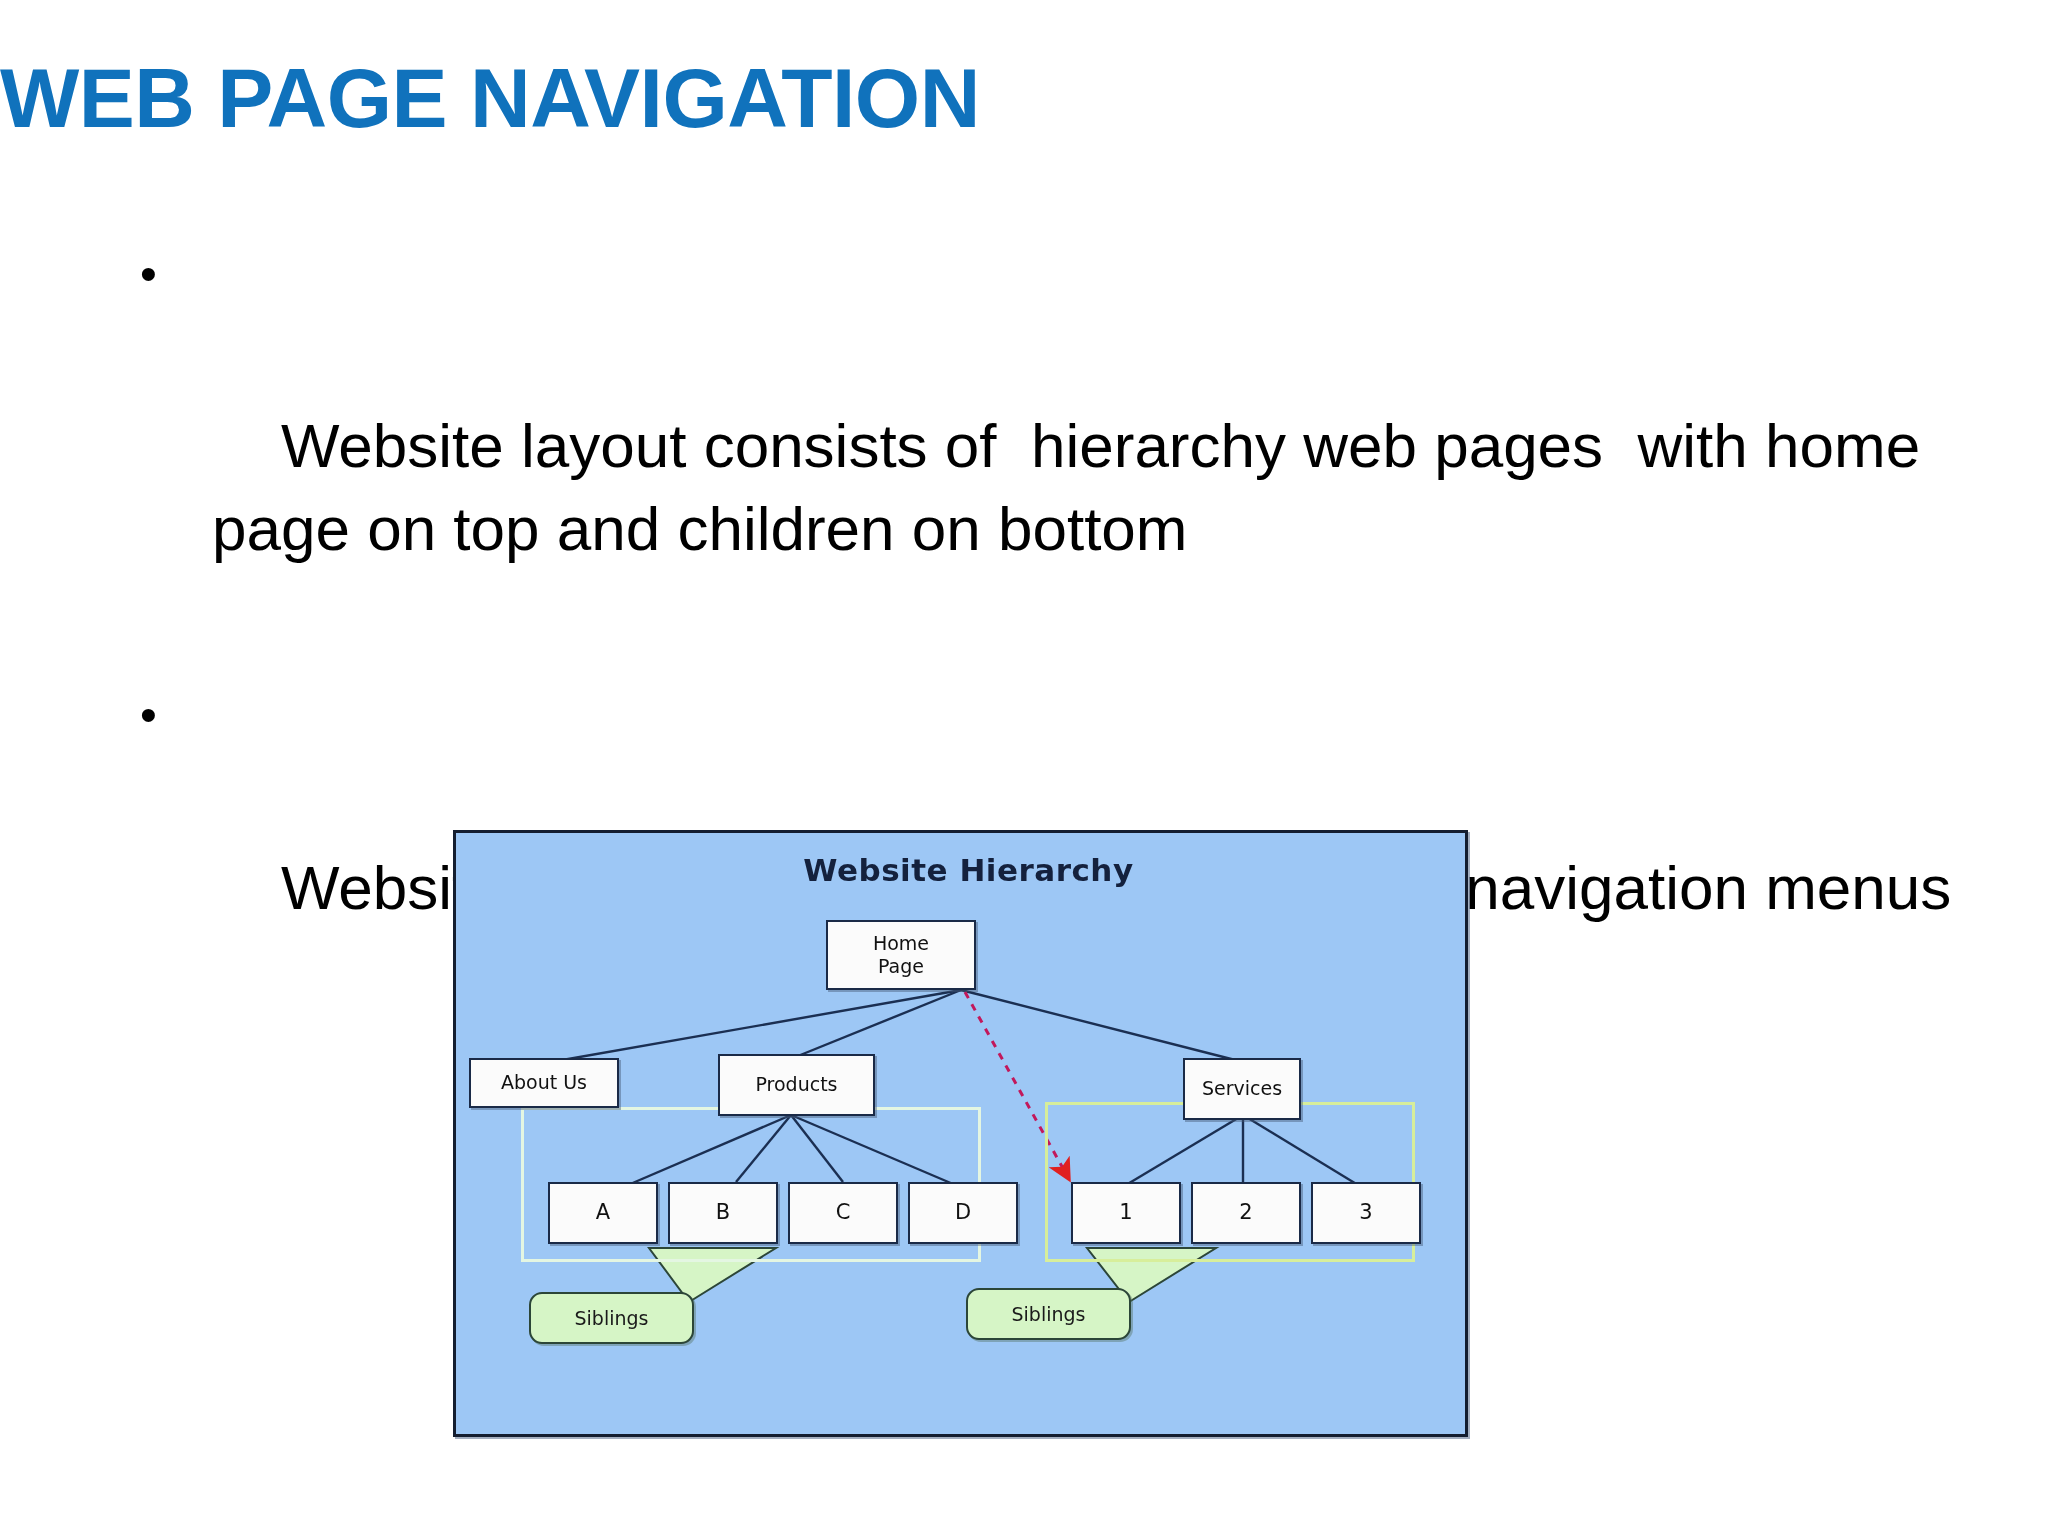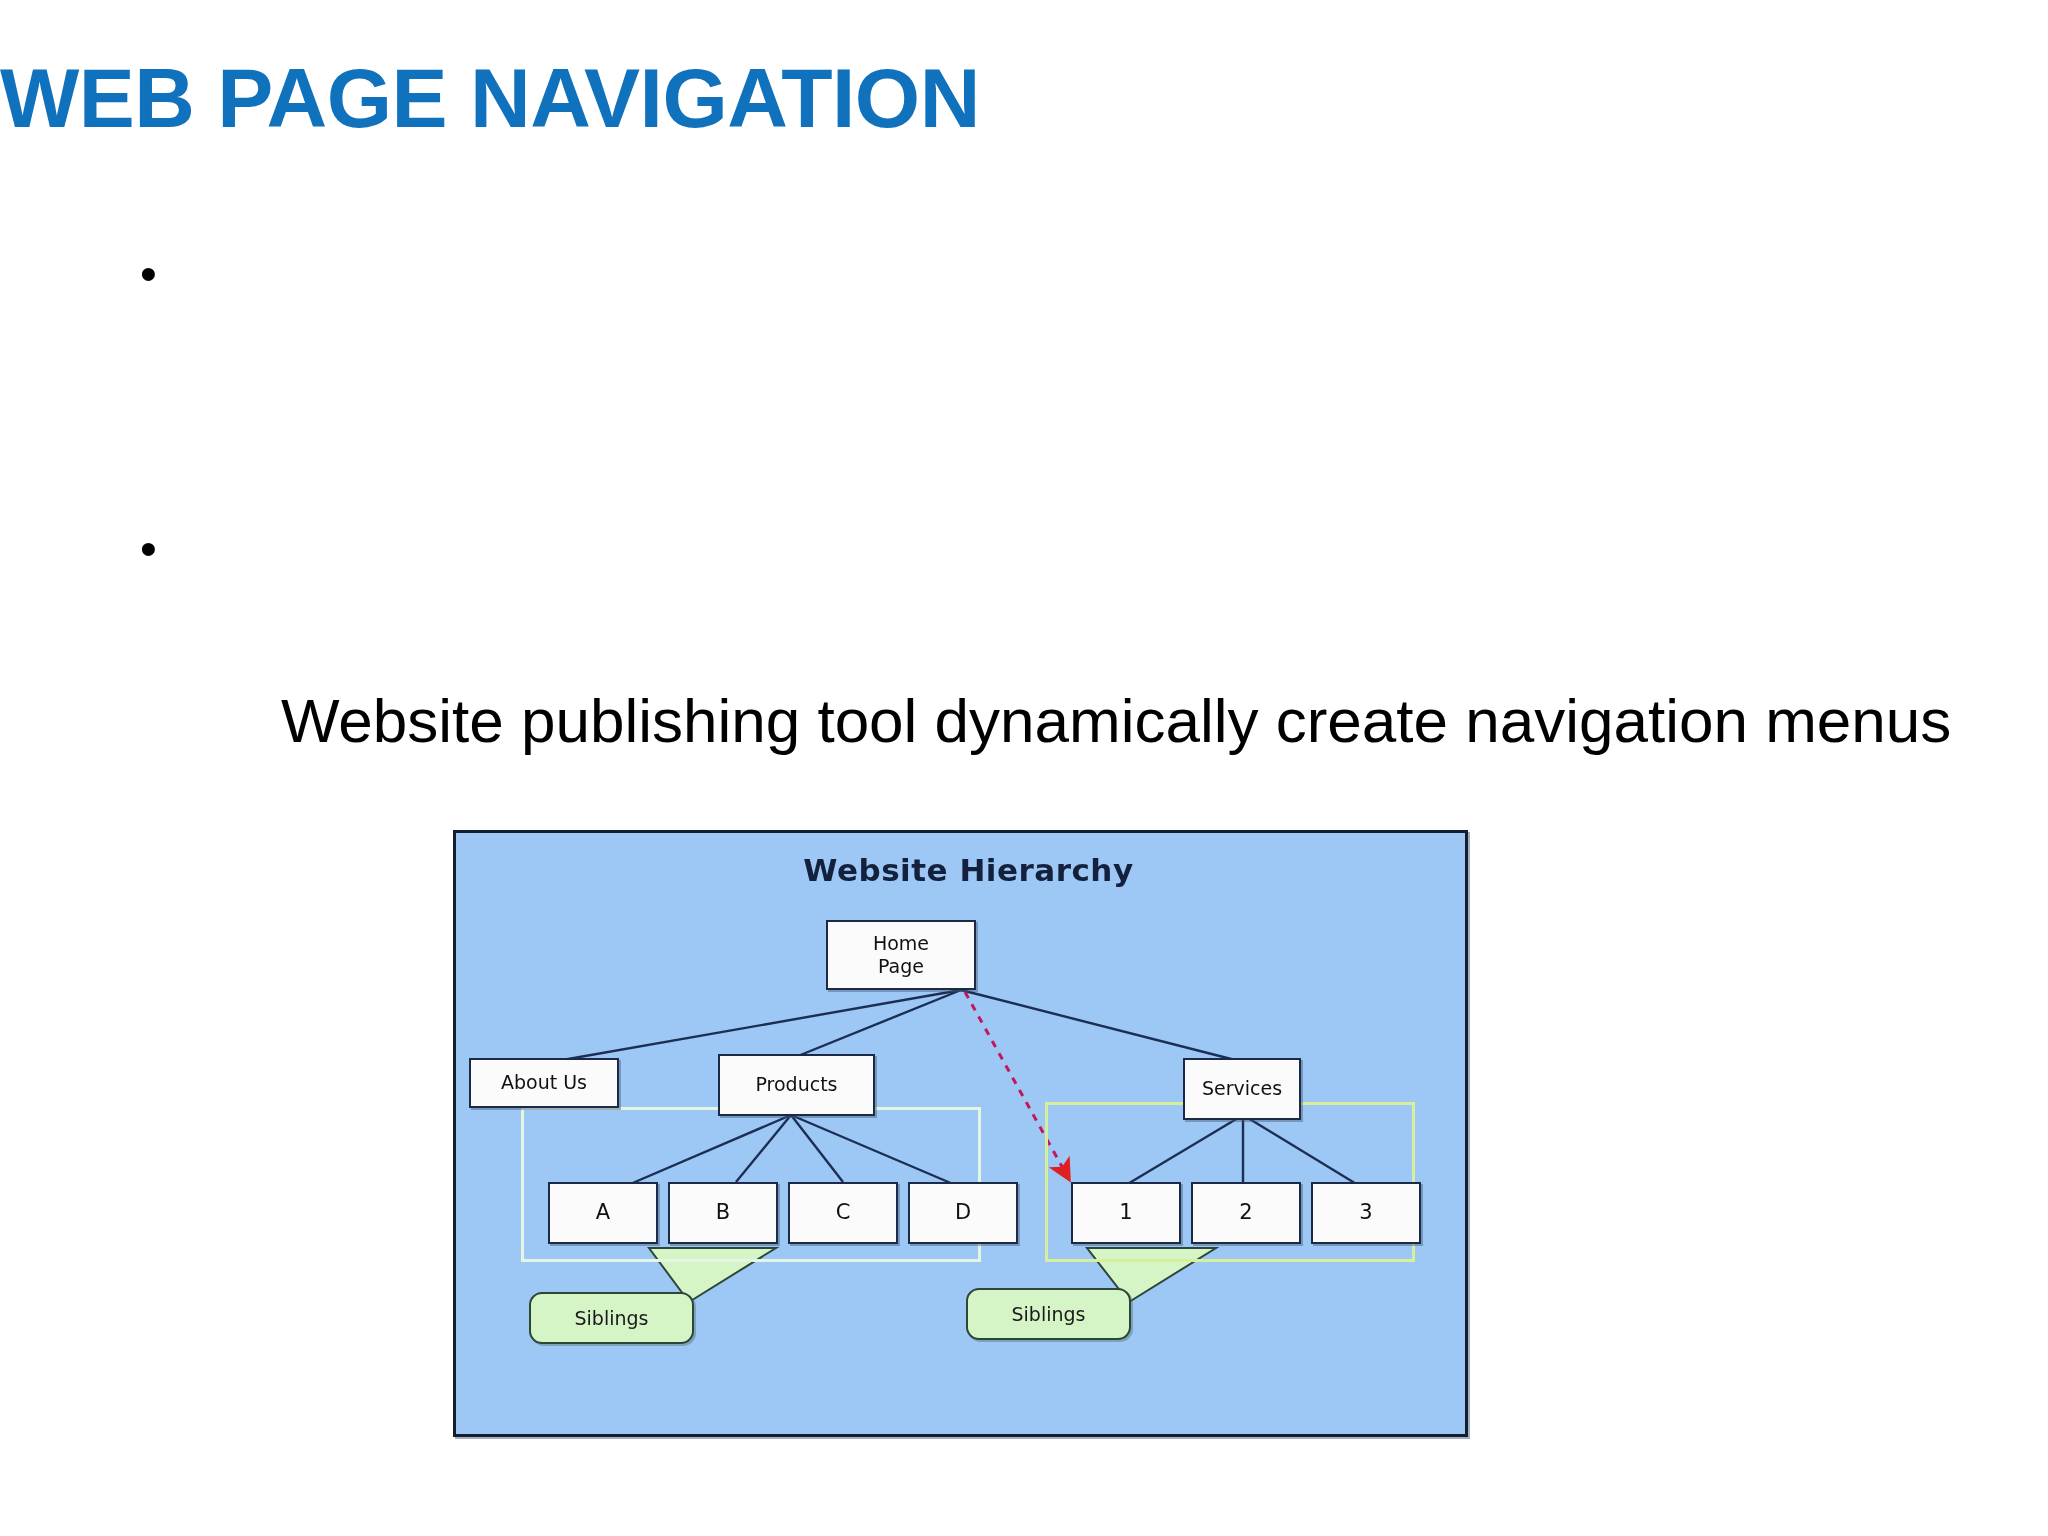"Website layout consists of hierarchy" span { html: none -> <span>Website layout consists of hierarchy web pages with home page on top and children on bottom</span> }
